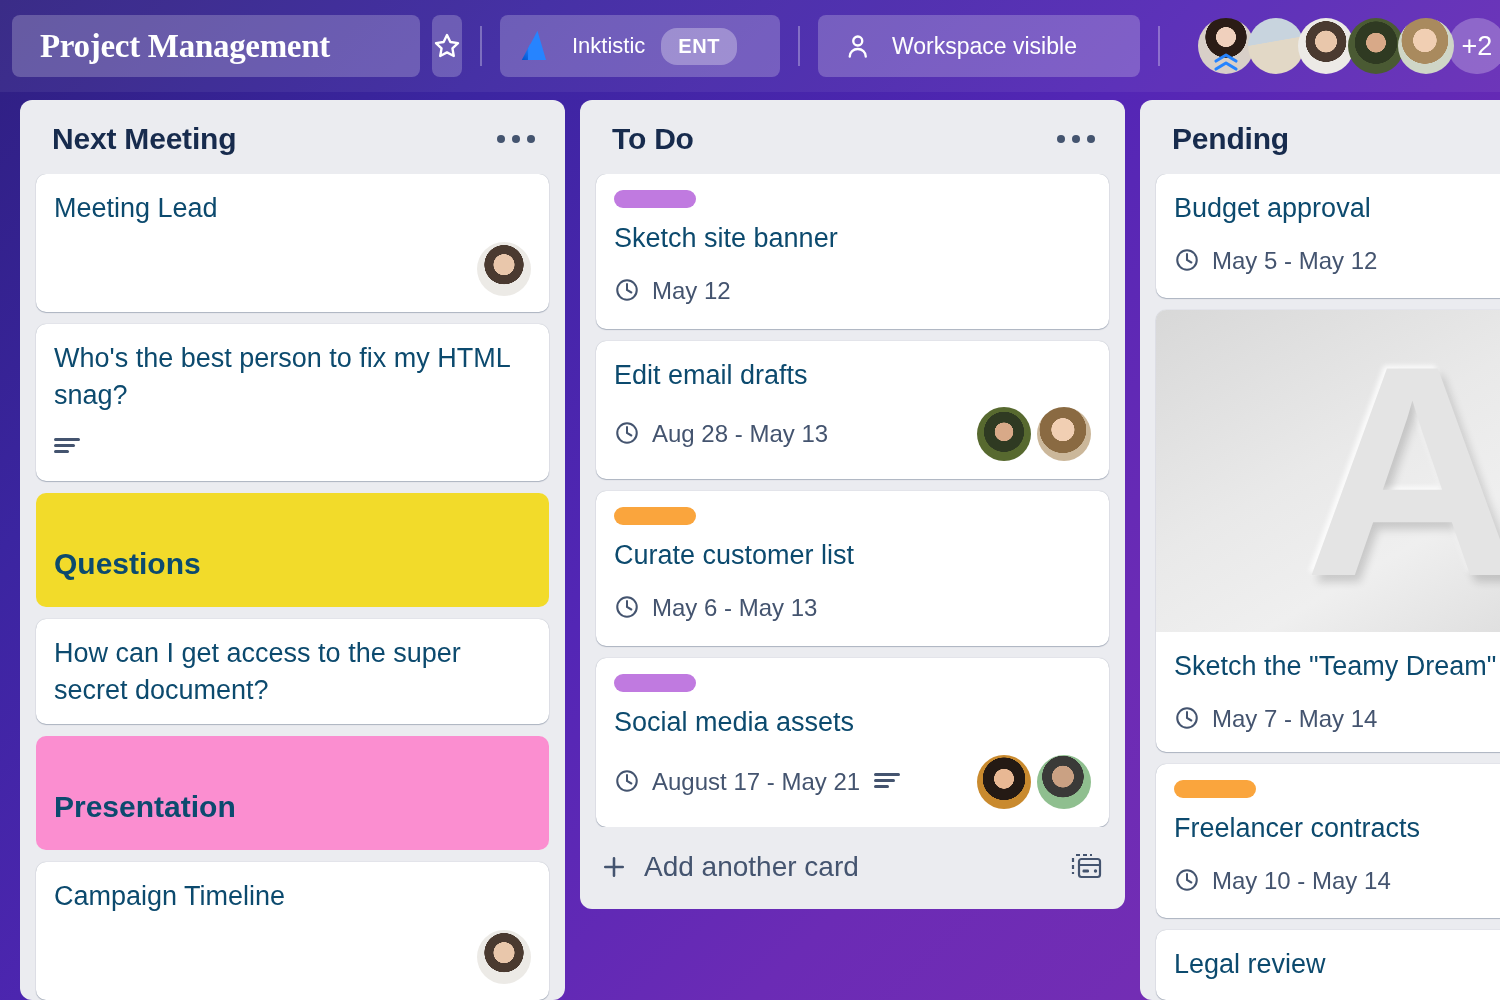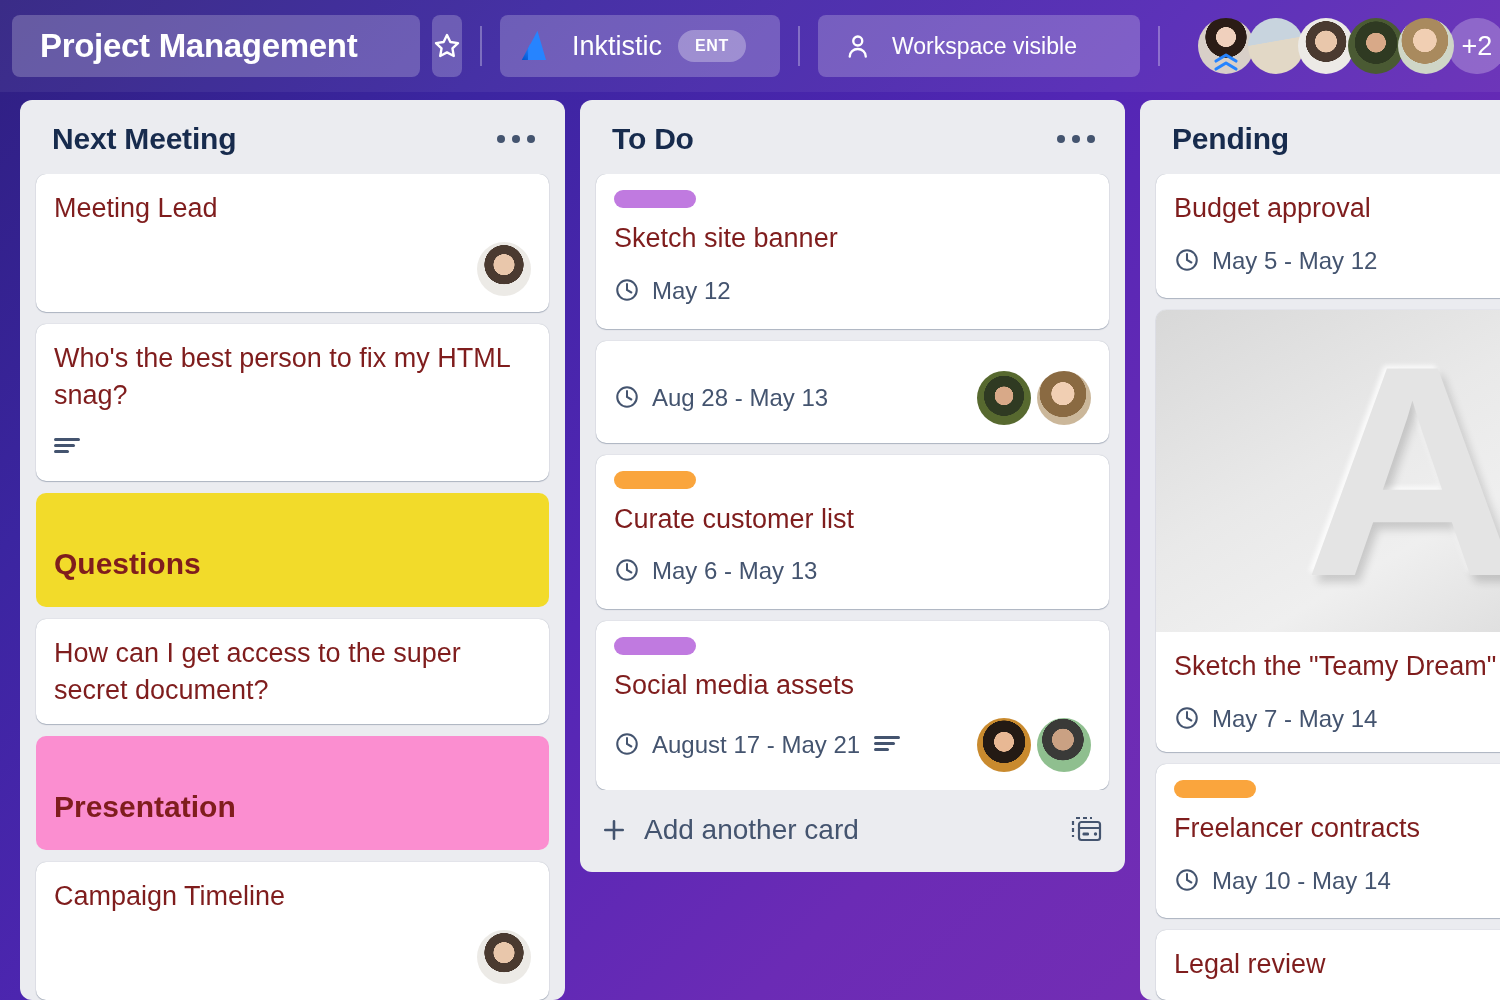"Project Management" #board-title-pill { font-family: none -> Liberation Serif, serif }
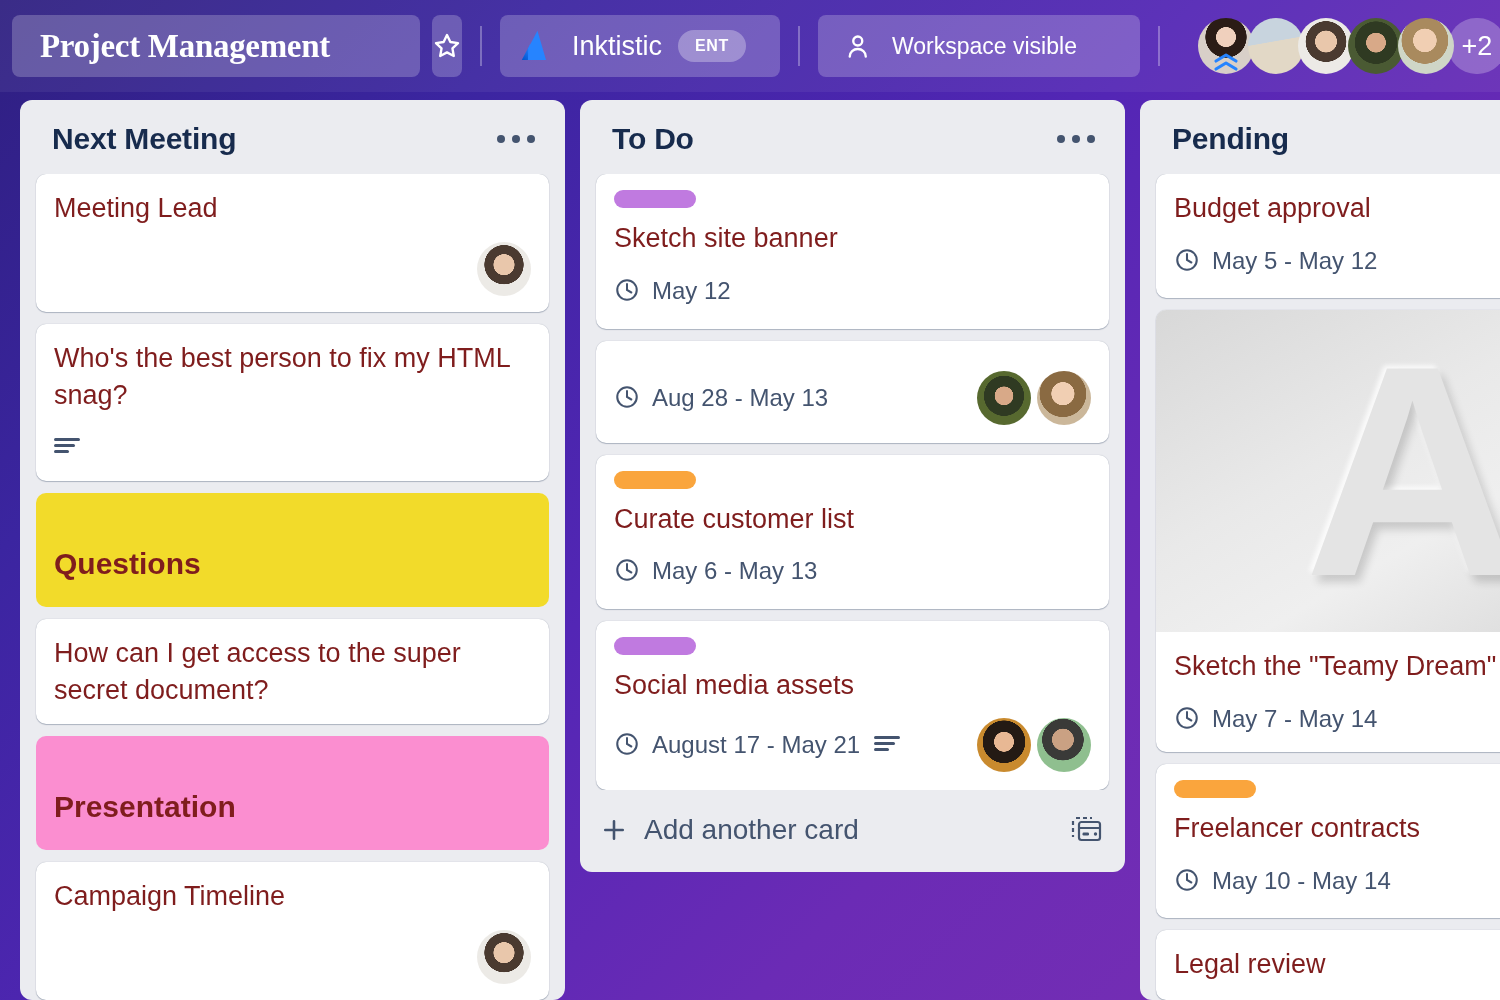"Inktistic" #workspace-name { font-size: 27px -> 22px }
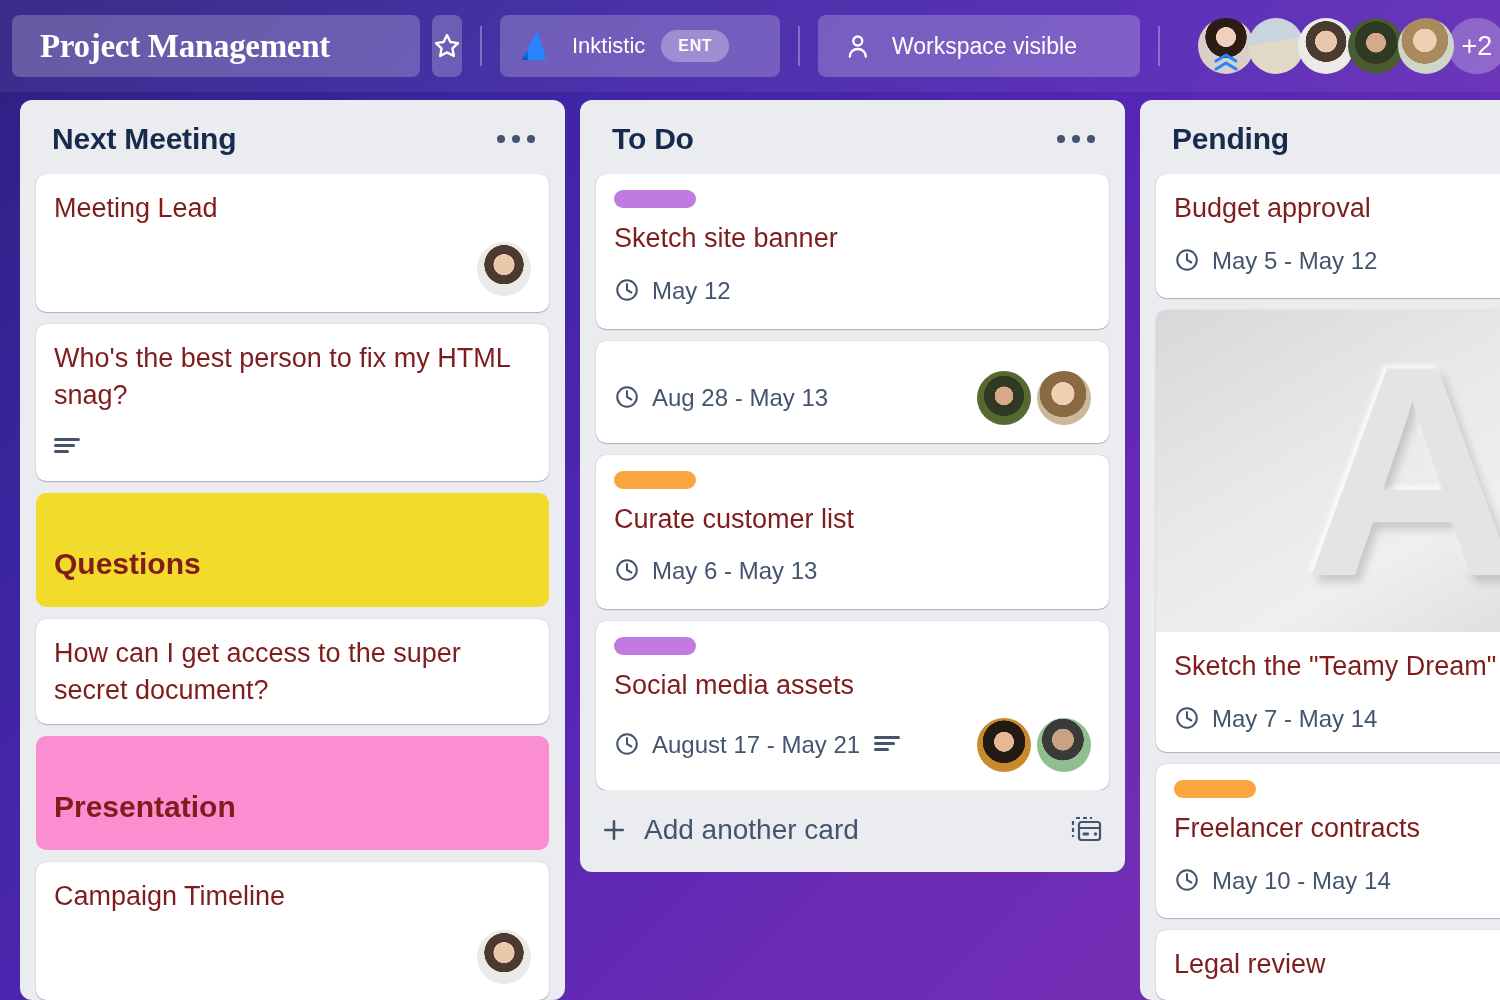"ENT" #plan-badge { font-size: 16px -> 20px }
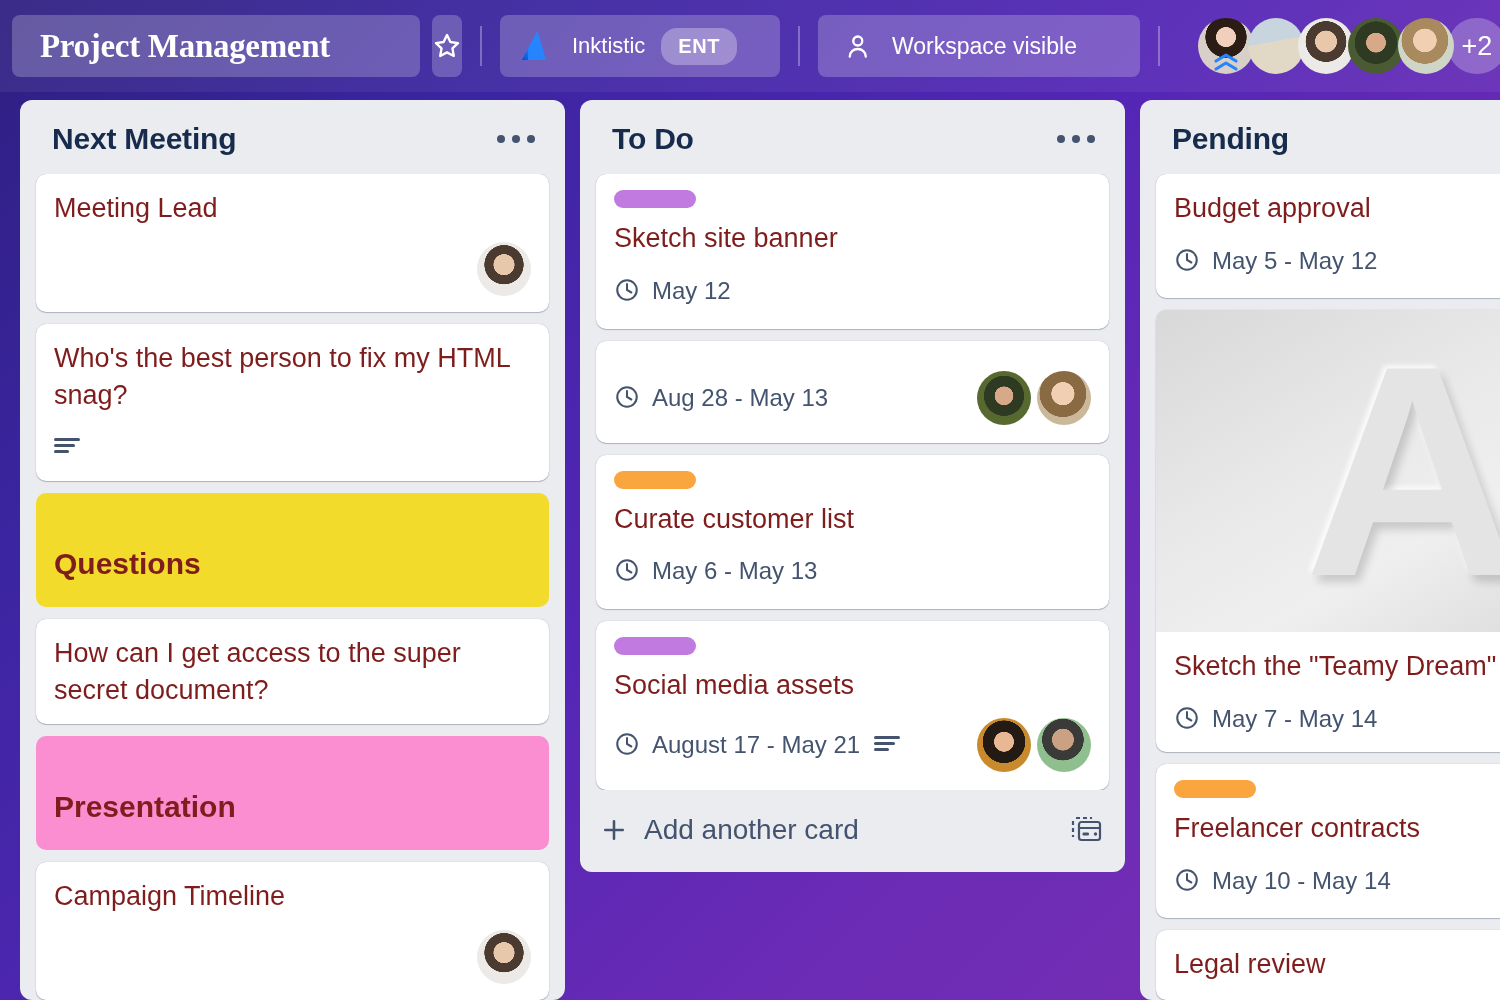"Meeting Lead" .card-title { color: #7f1d1d -> #0c4a6e }
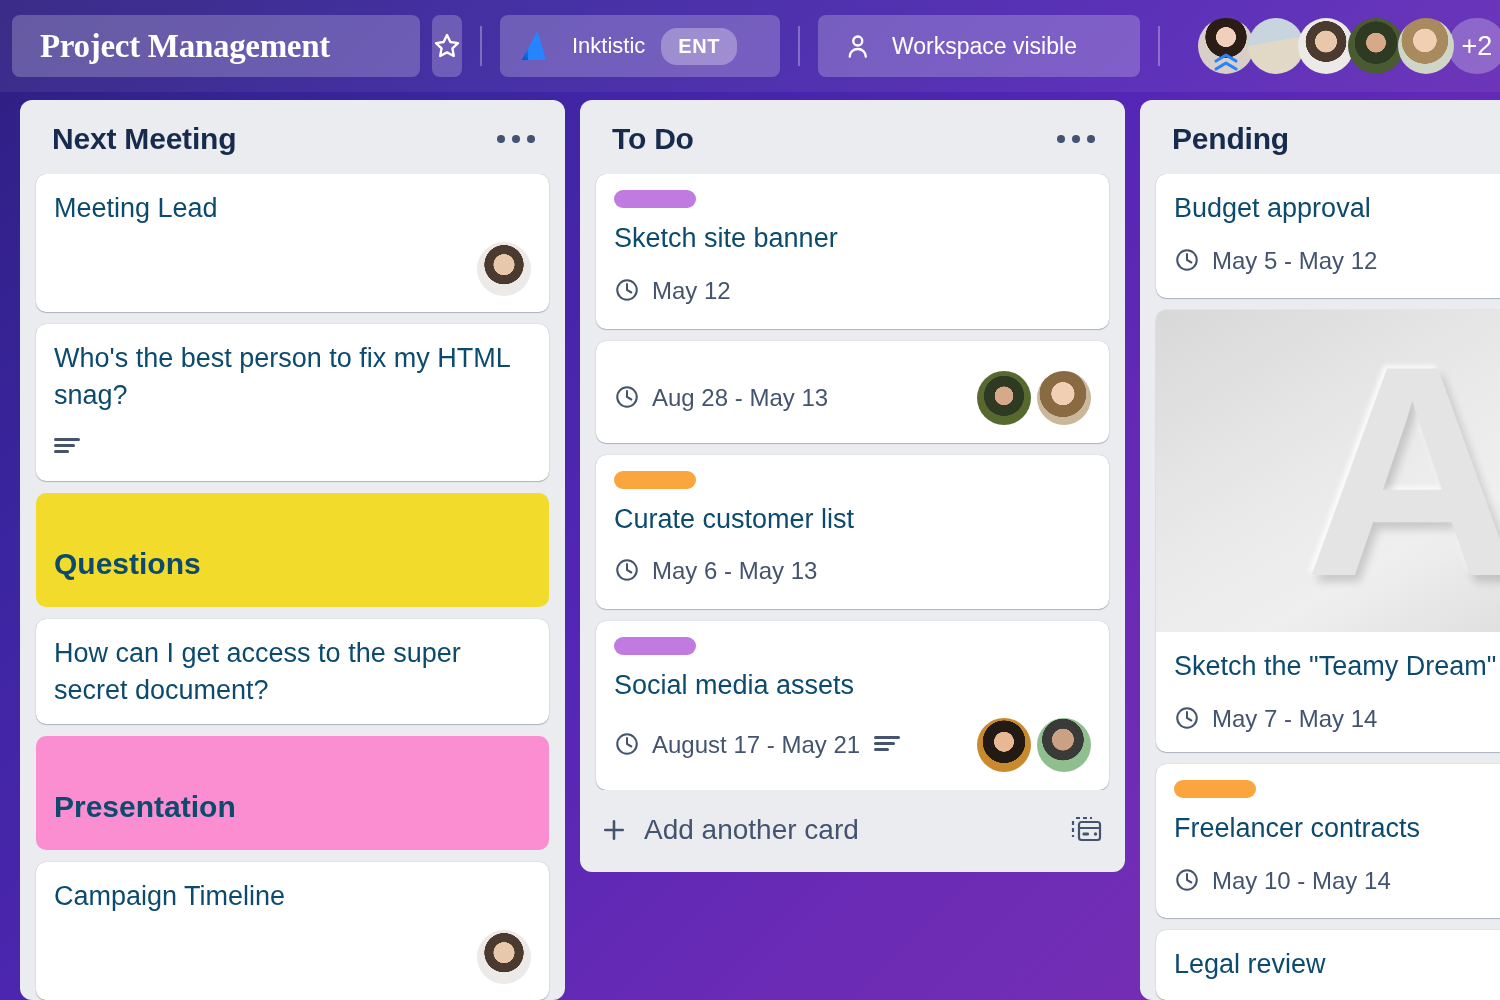"Edit email drafts" div.card-title { html: none -> <div>Edit email drafts</div> }
